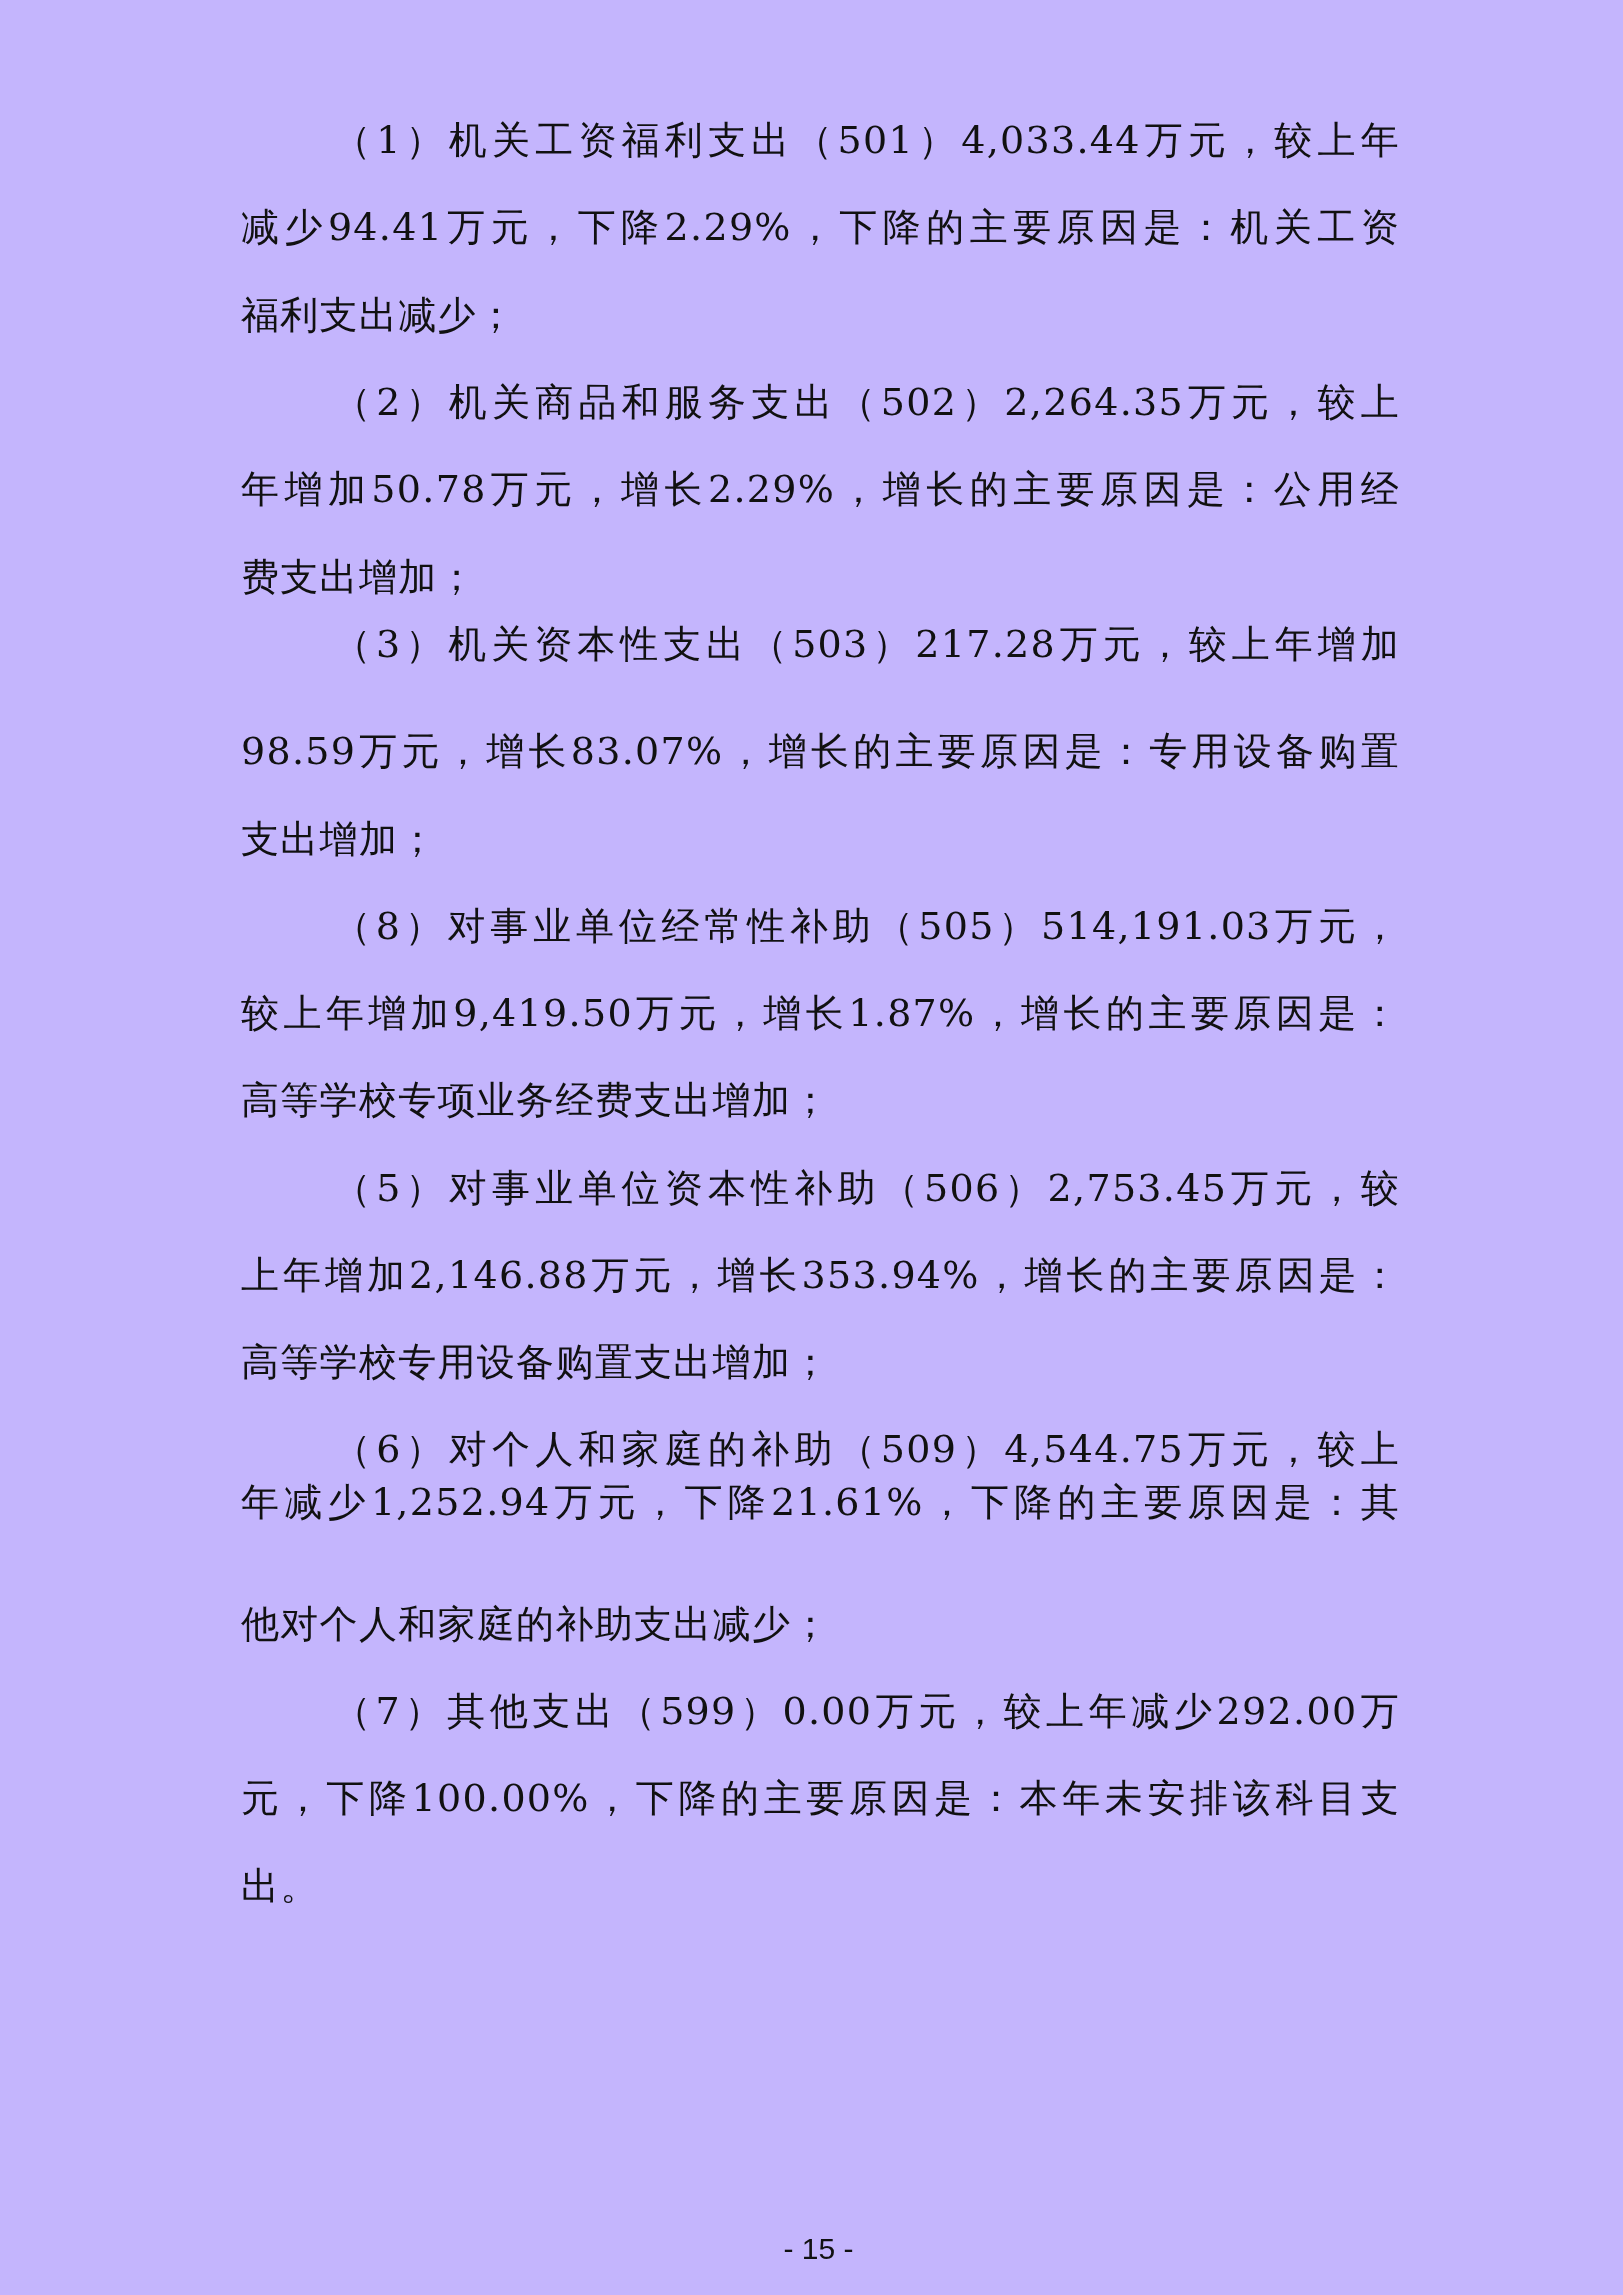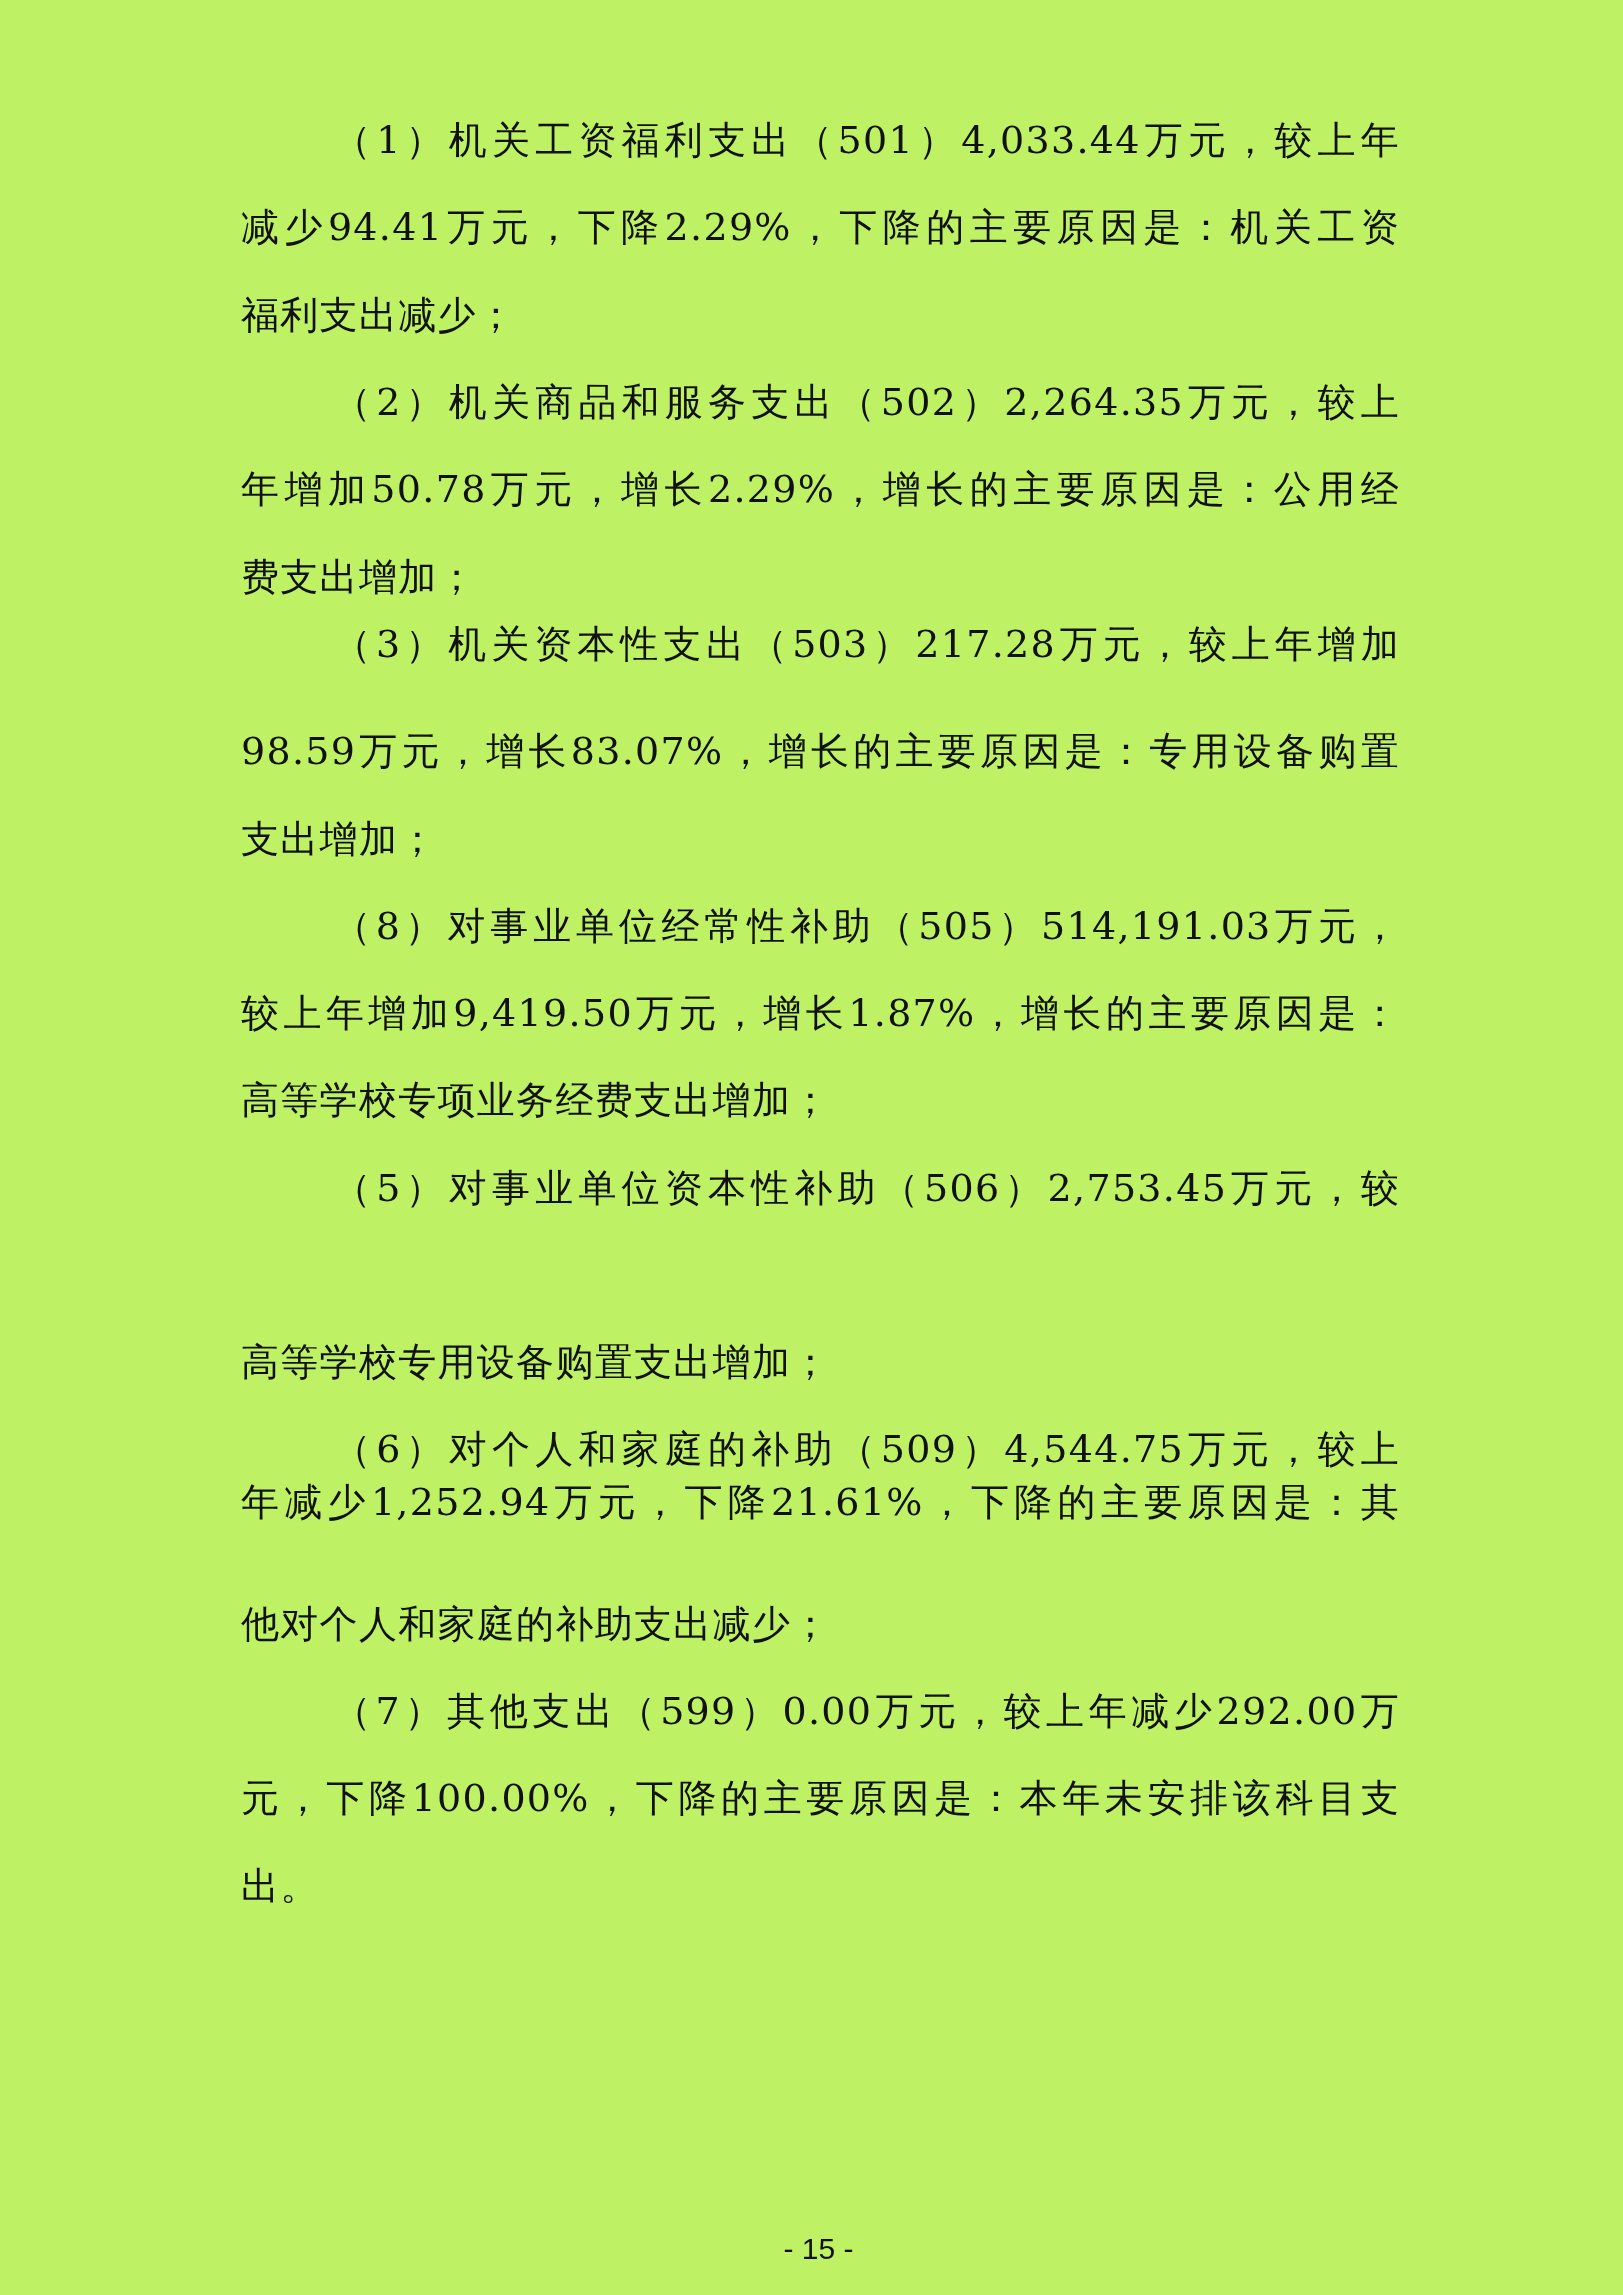"（1）机关工资福利支出（501）4,033.44万元，较上年" .page { background: #bef264 -> #c4b5fd }
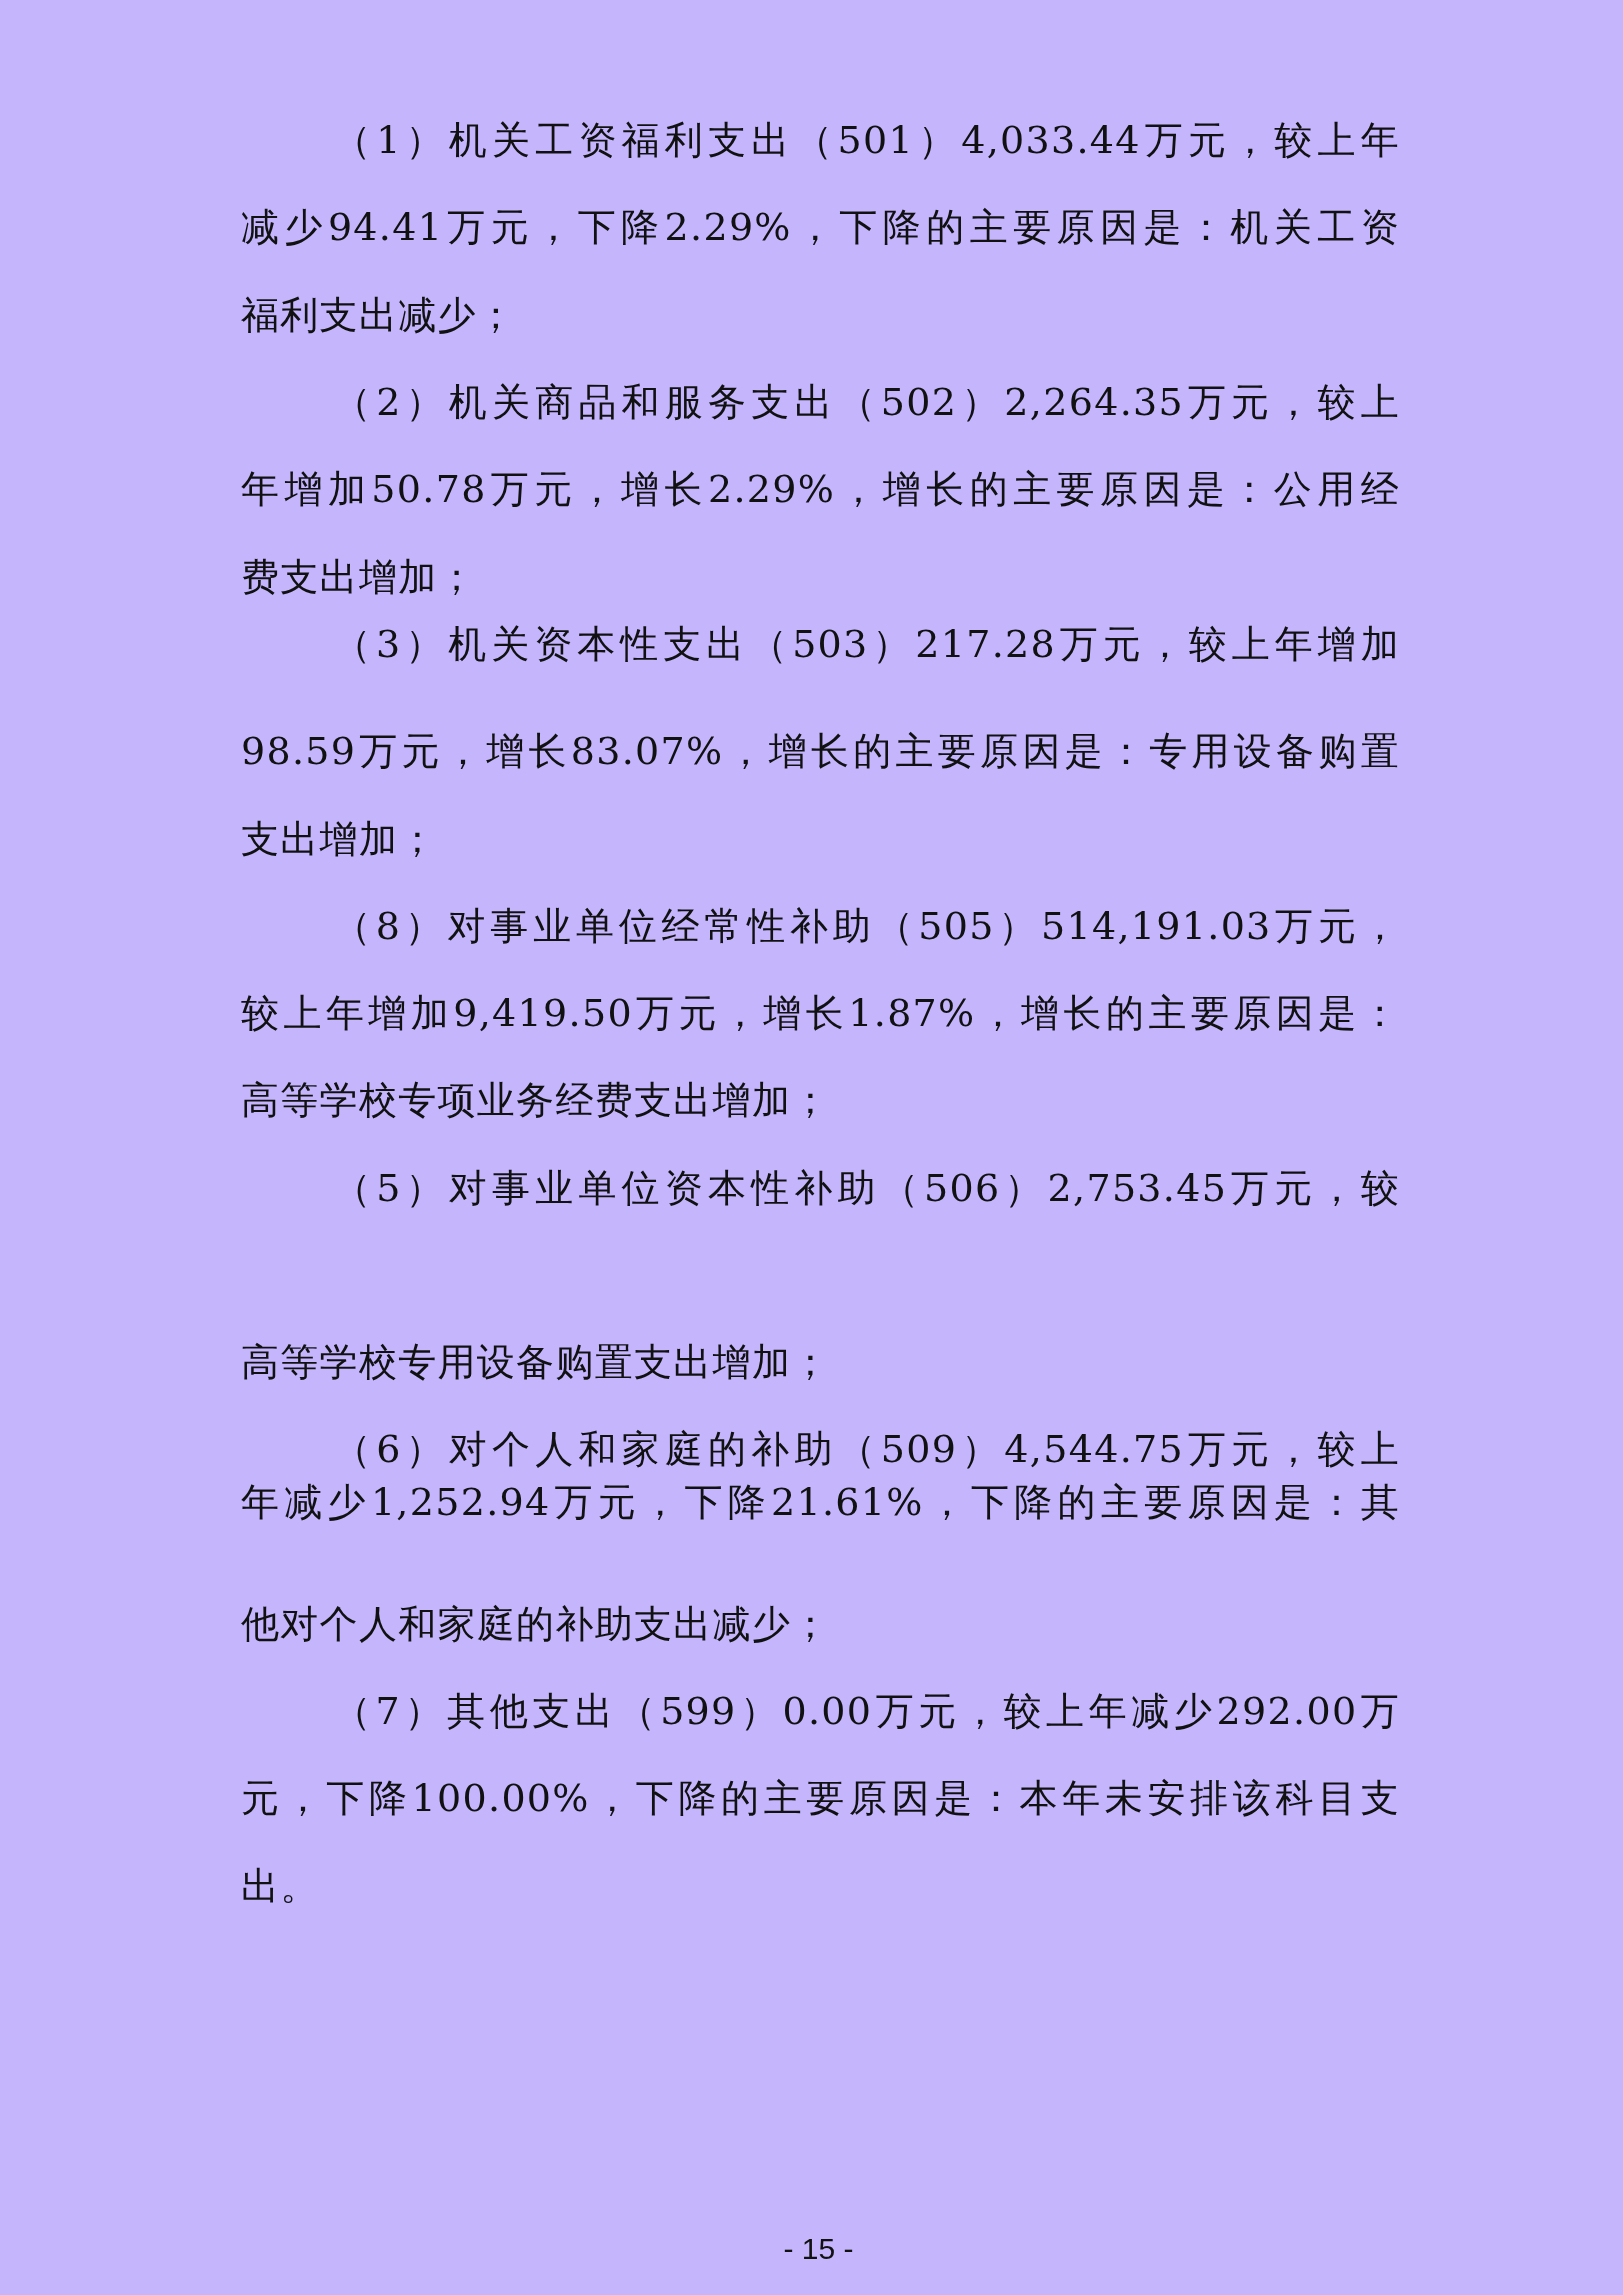"上年增加2,146.88万元，增长353.94%，增长的主要原因是：" div.line { html: none -> <div>上年增加2,146.88万元，增长353.94%，增长的主要原因是：</div> }
